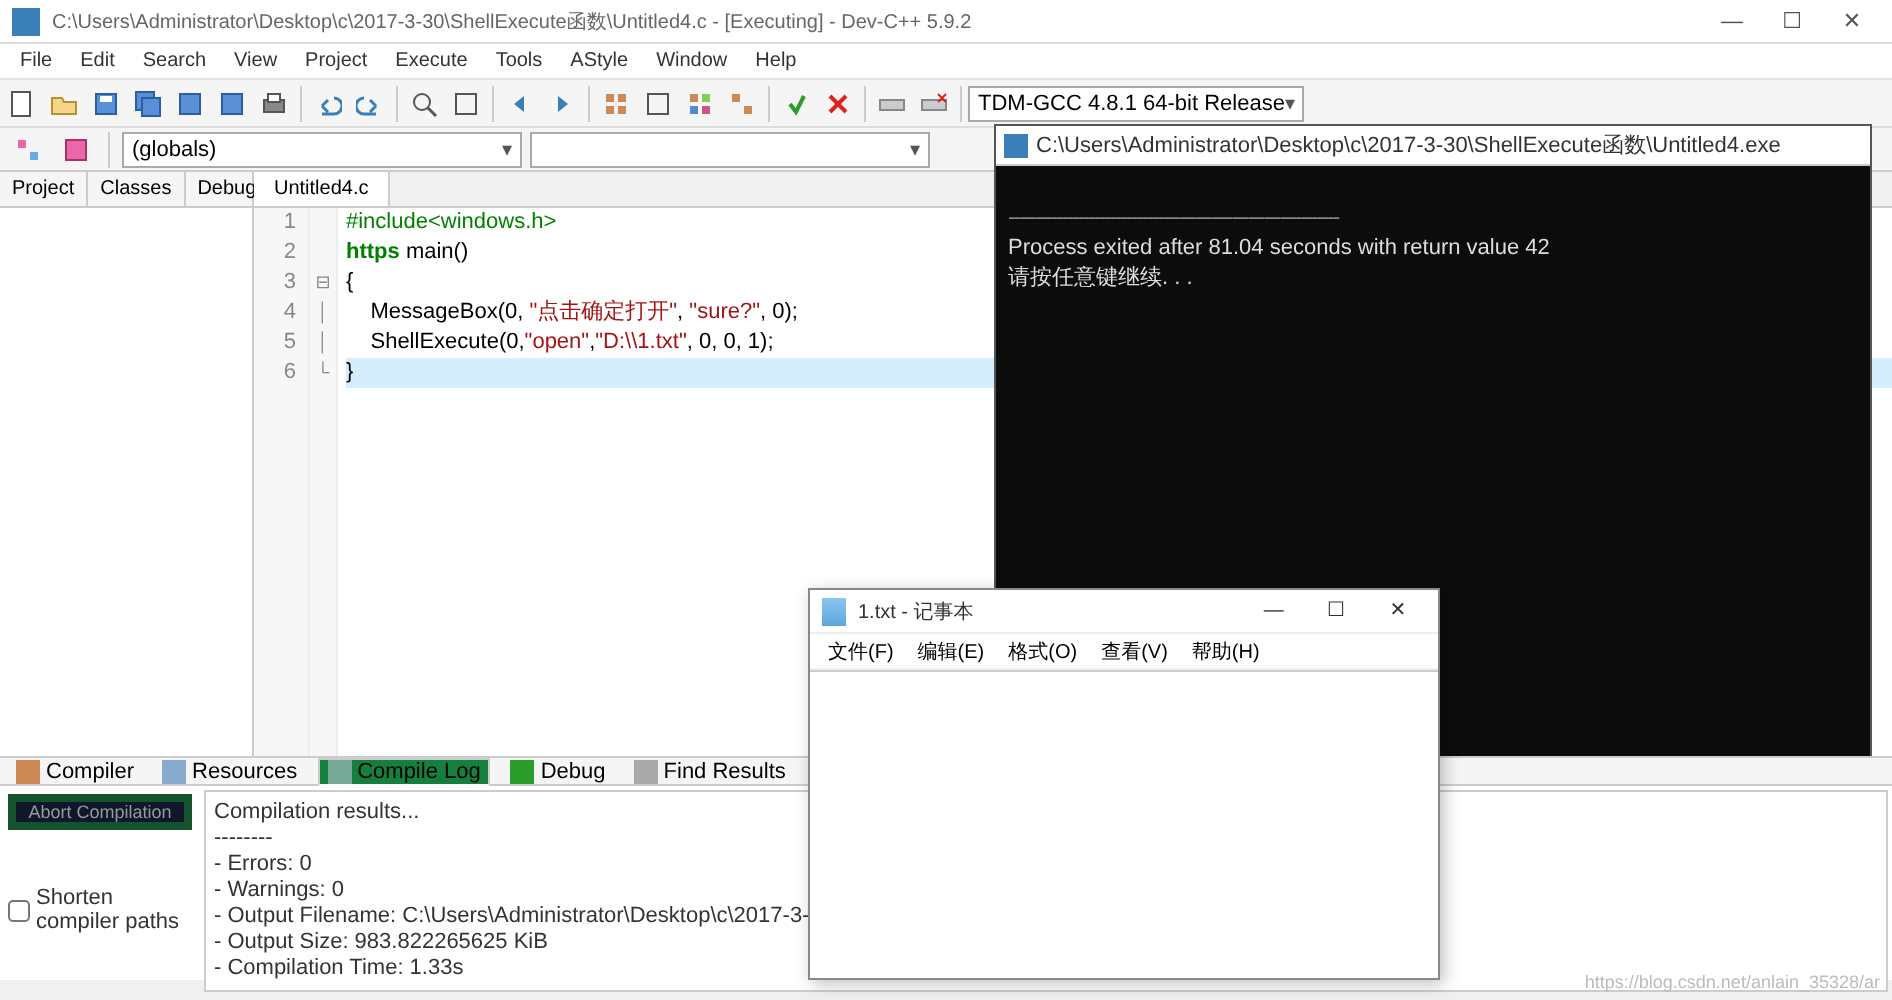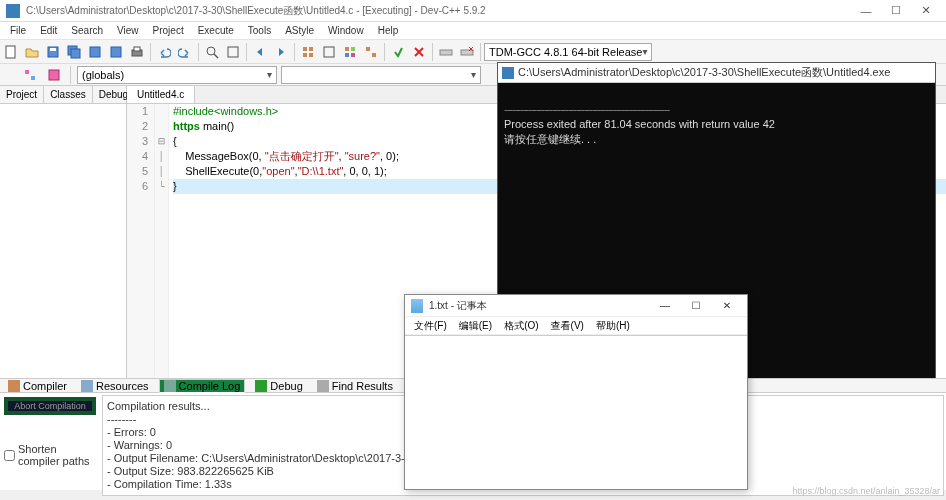"(globals)" .toolbar2 { padding: 0 20px -> 0 4px }
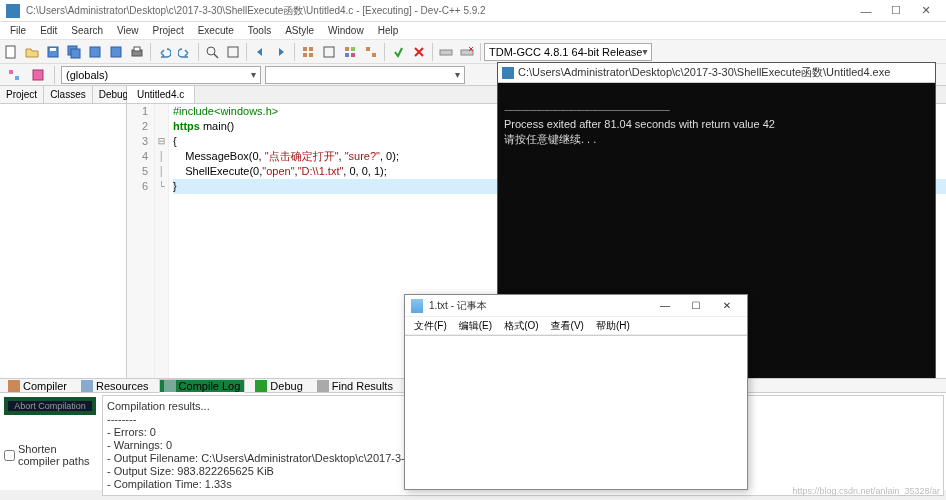"1.txt - 记事本" .notepad { width: 344px -> 316px }
